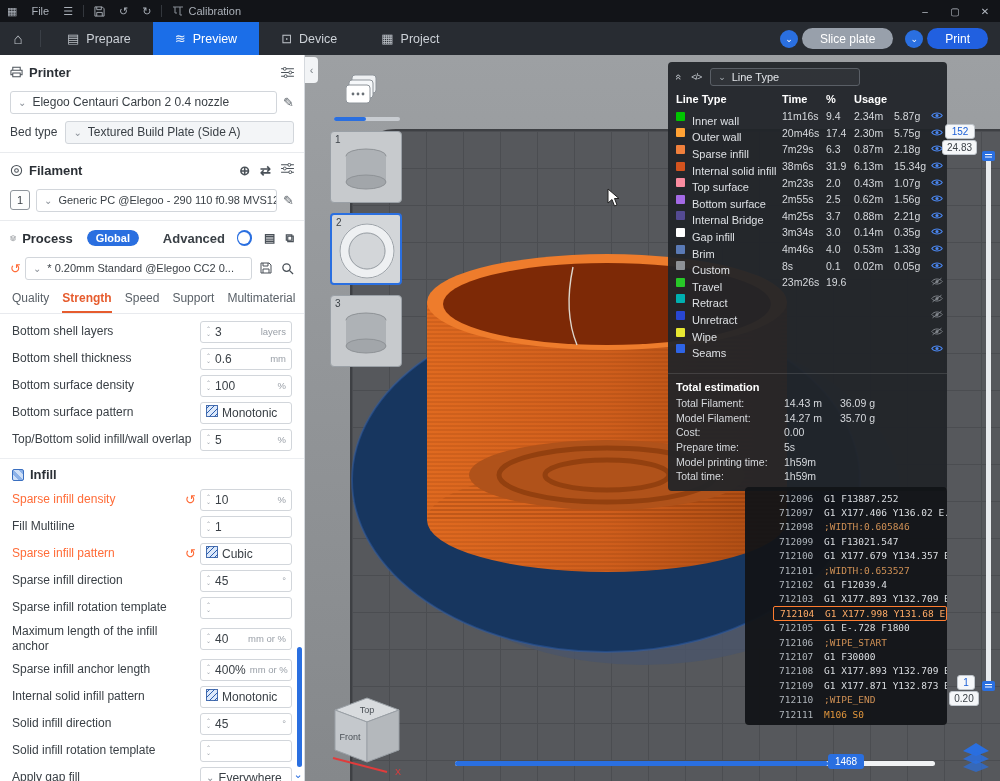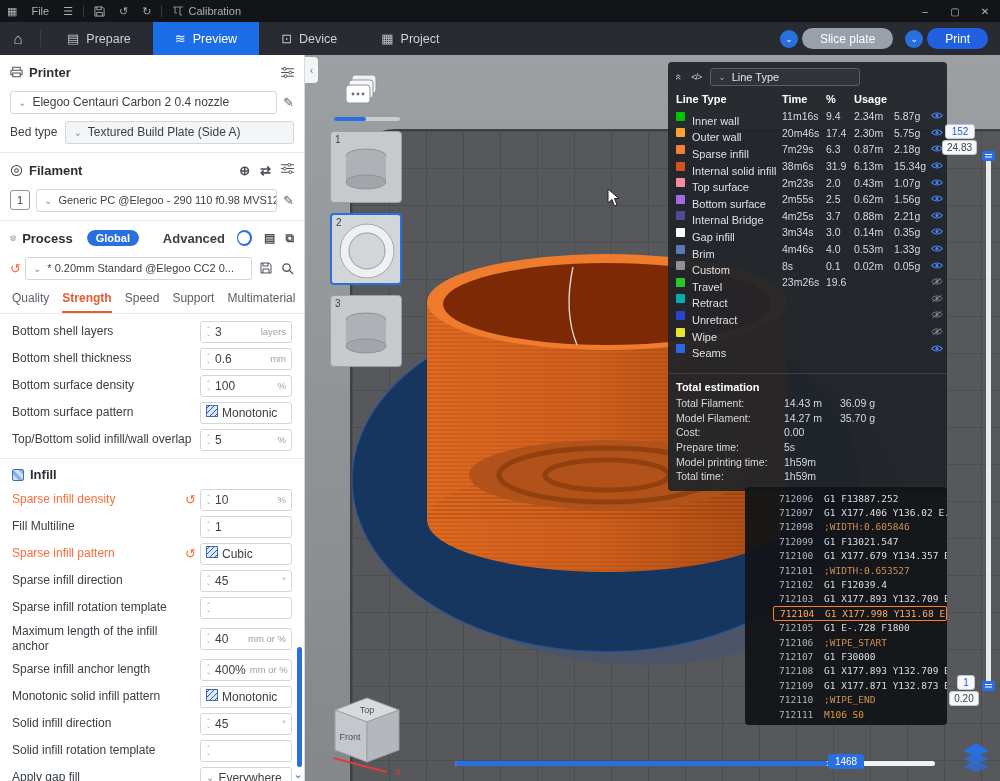"Monotonic solid infill pattern" span.param-label { text: Monotonic -> Internal }
